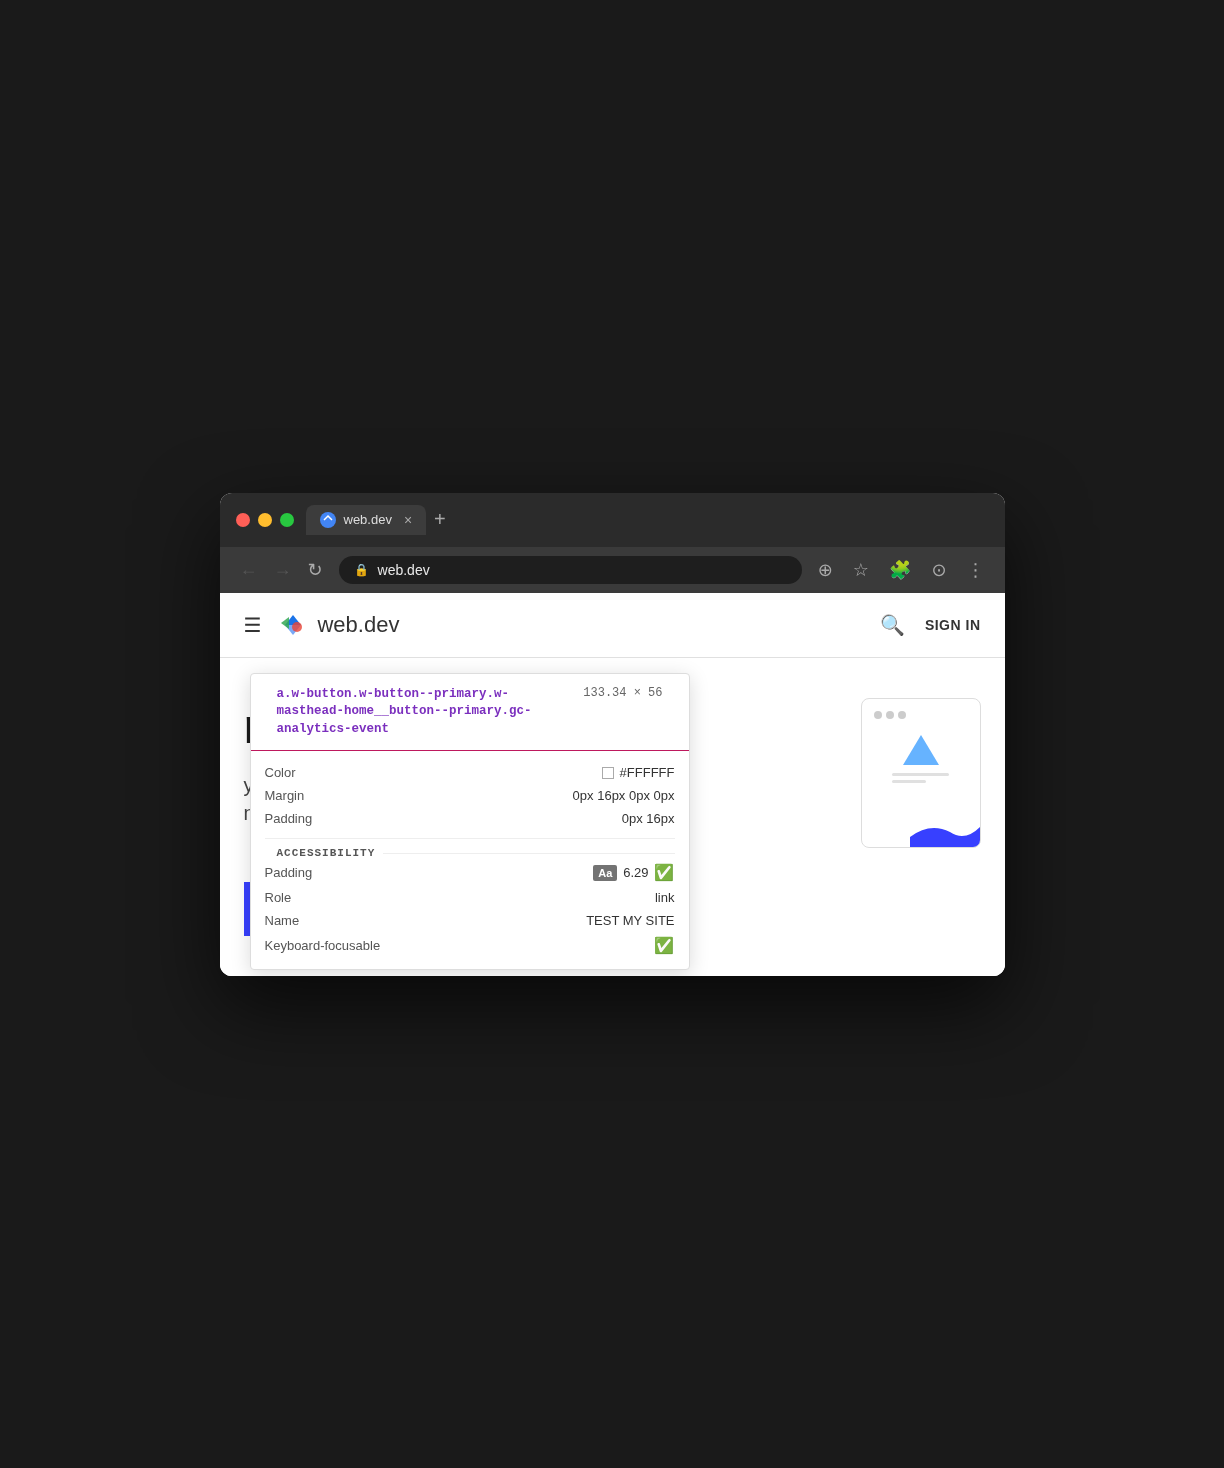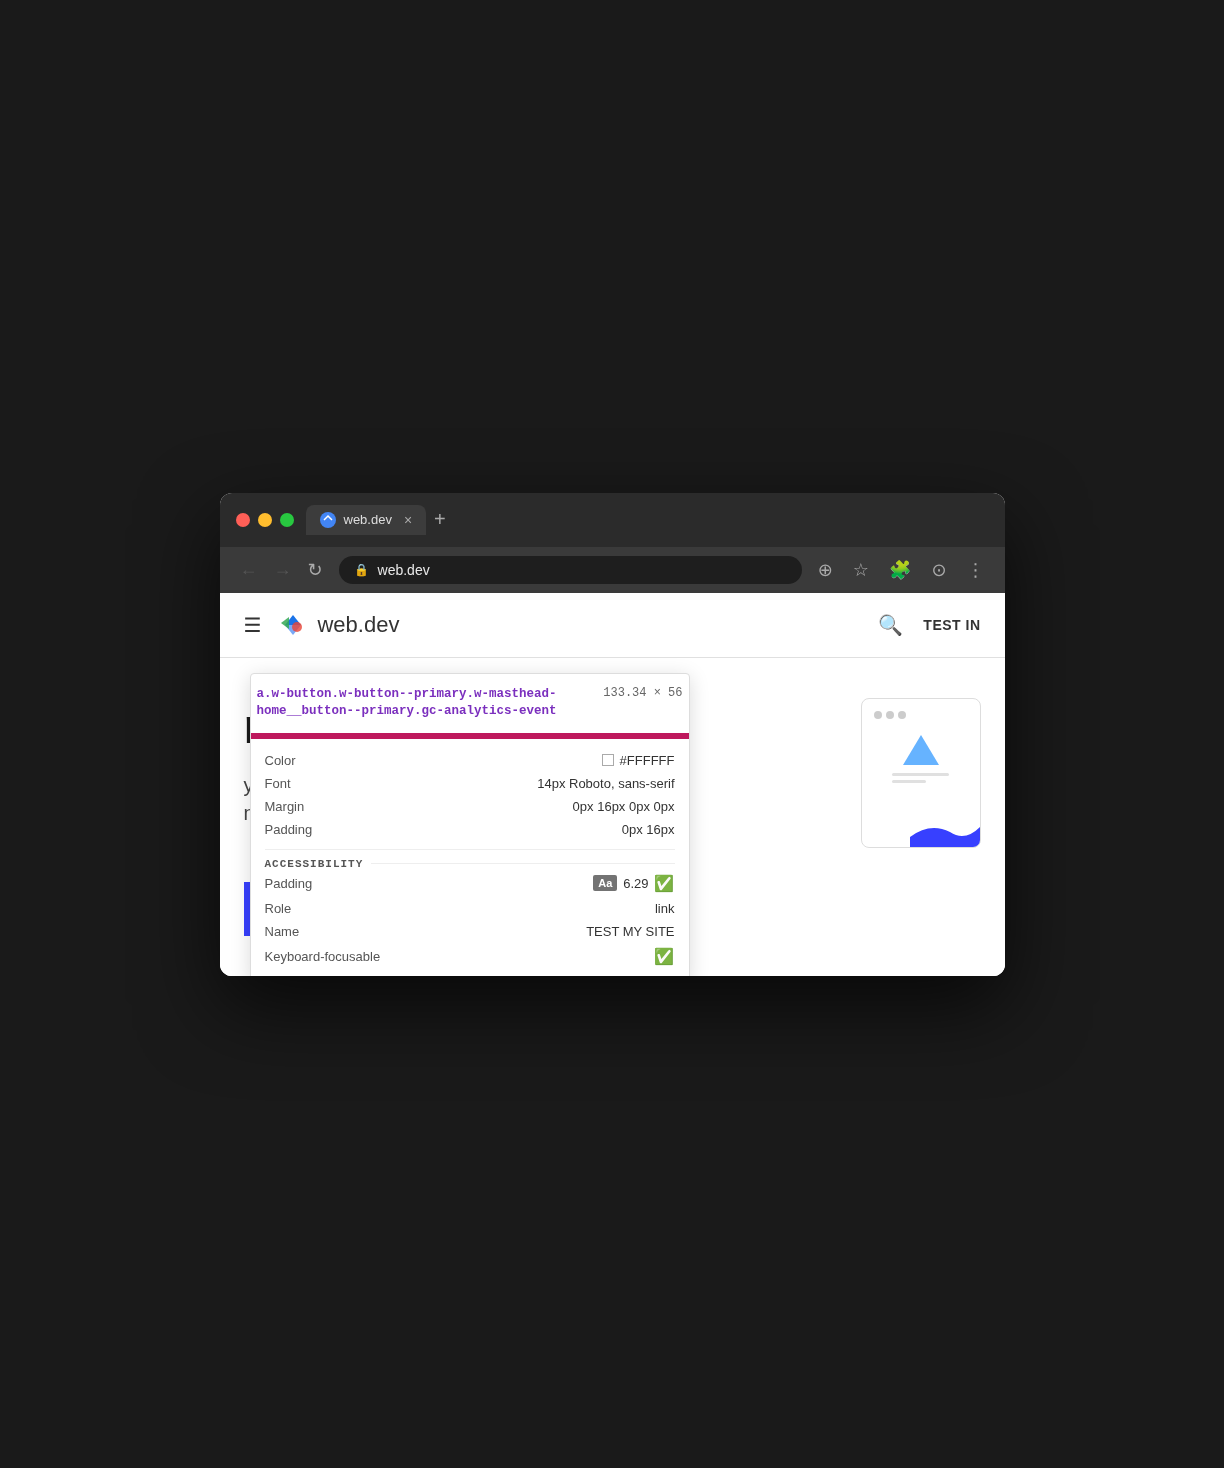"TEST IN" span.sign-in-btn { text: TEST -> SIGN }
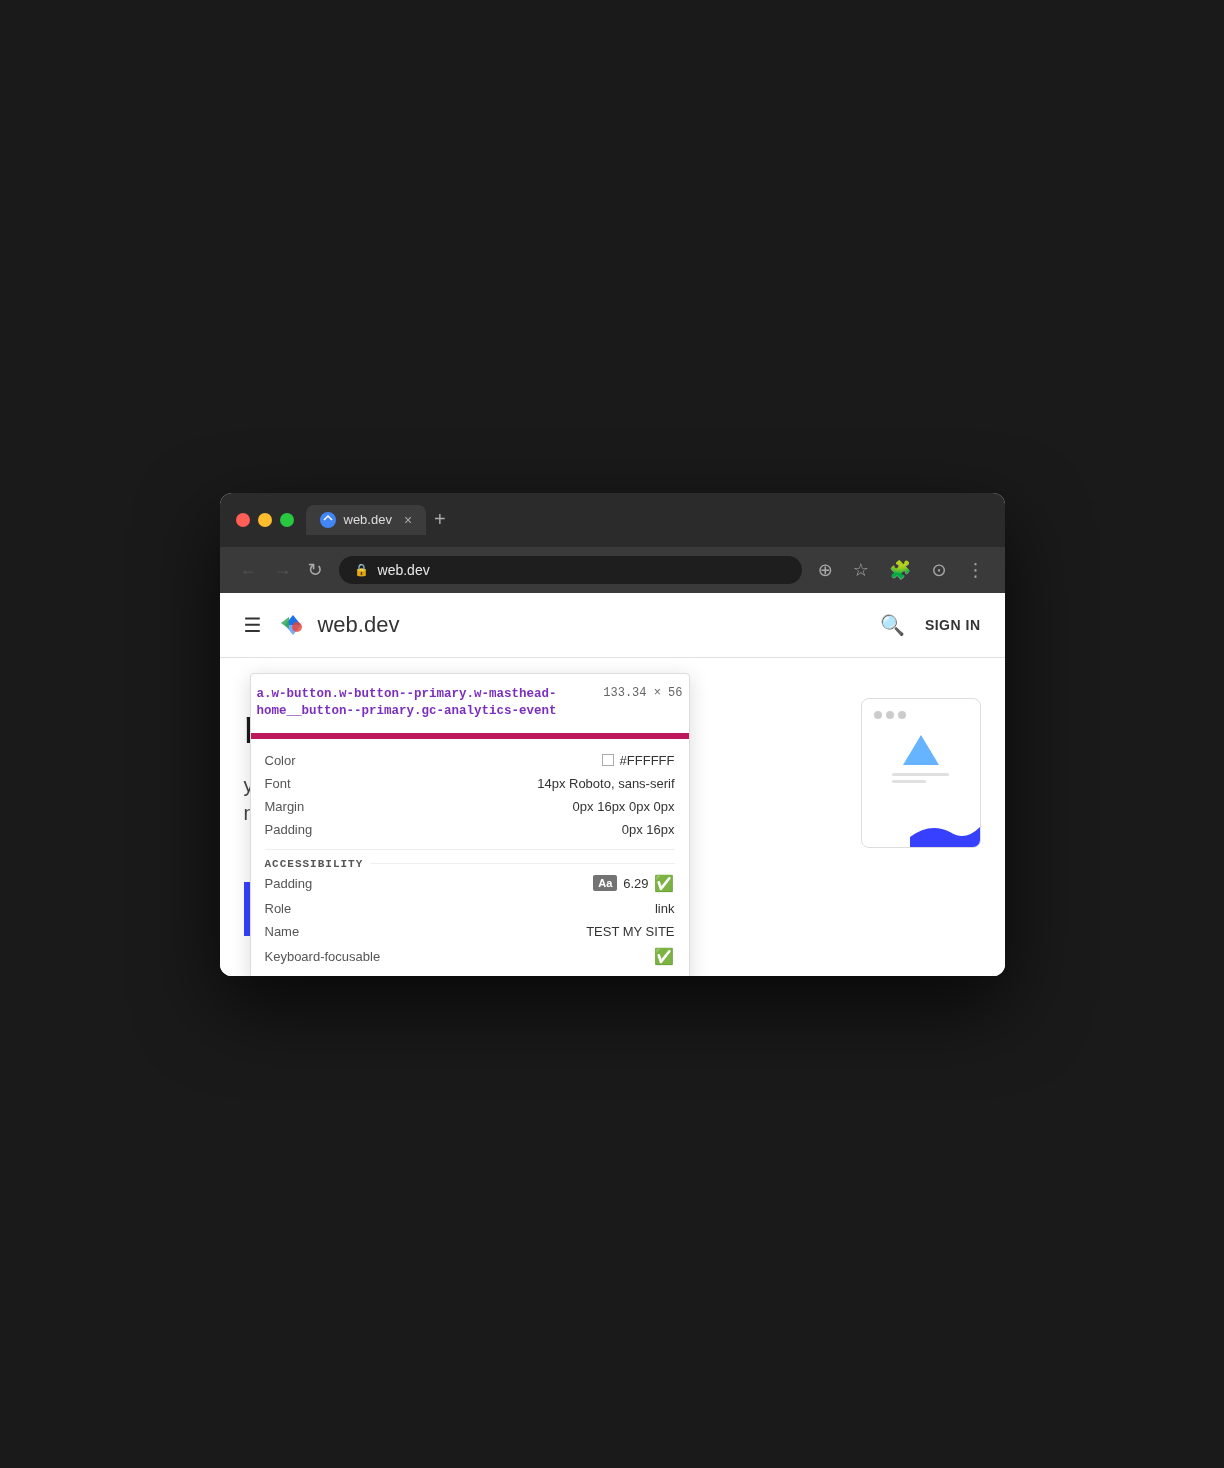"a.w-button.w-button--primary.w-masthead-" .inspector-header { border-bottom: 6px solid #be185d -> 1px solid #be185d; padding: 12px 6px -> 12px 26px }
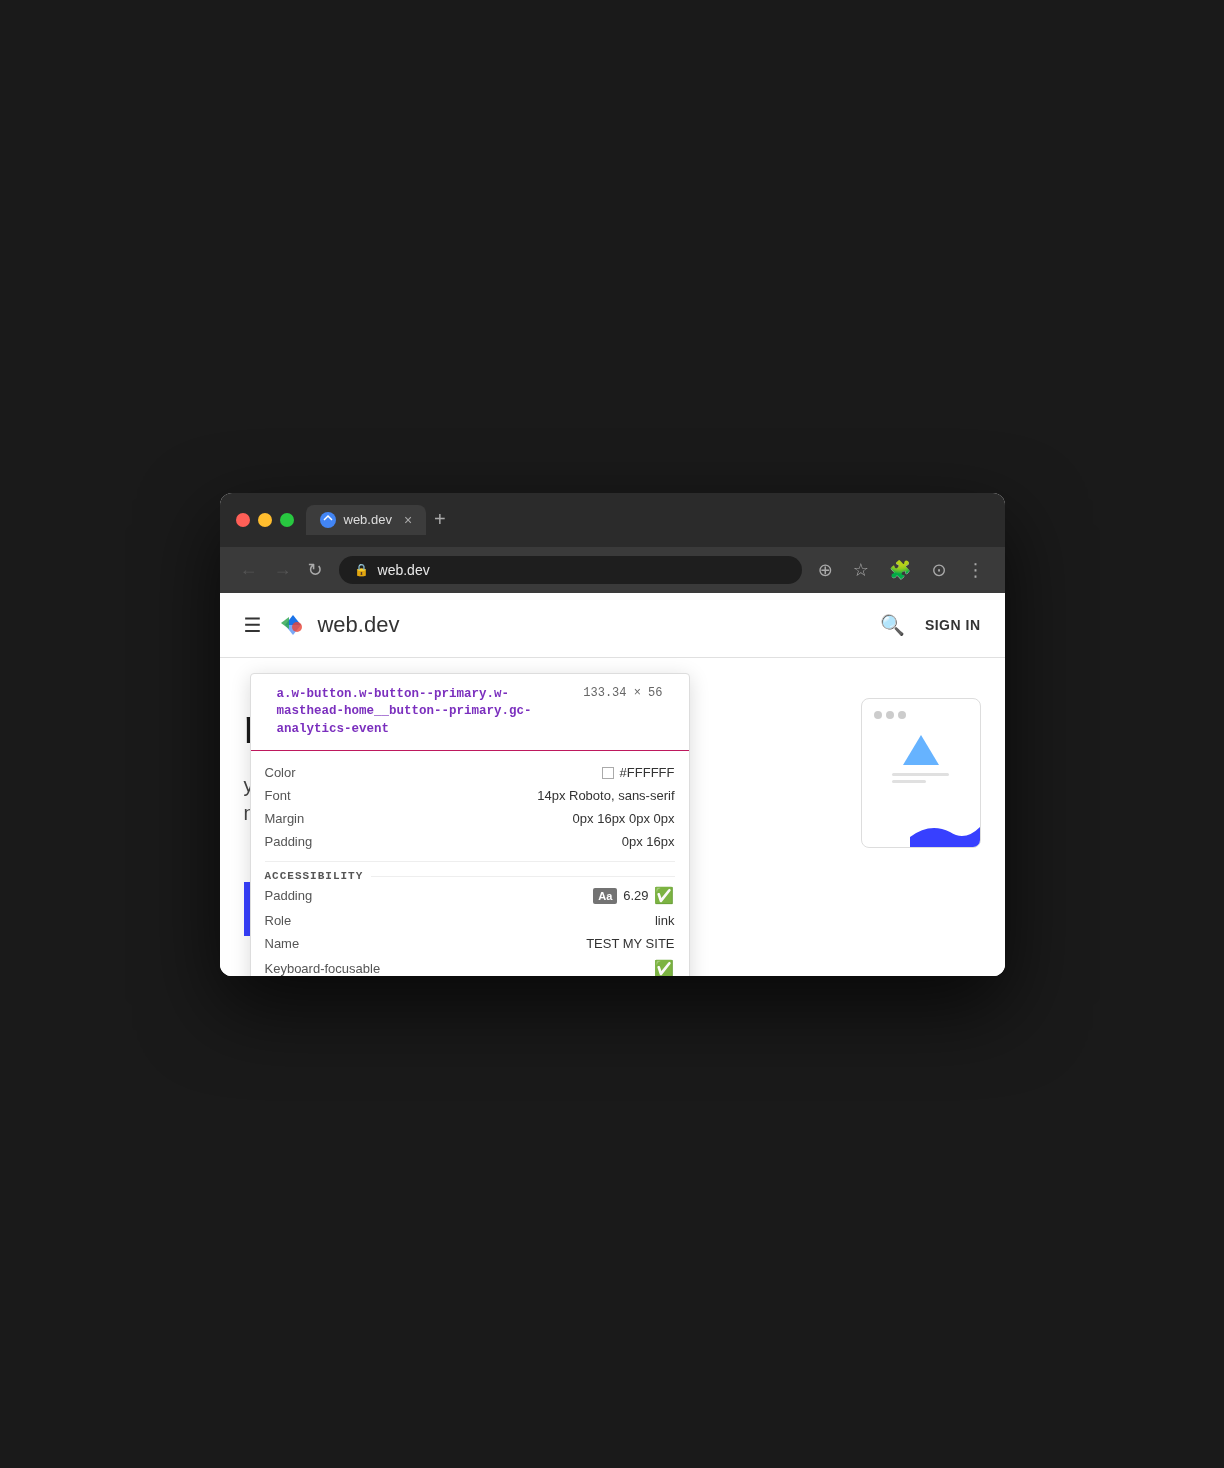"Font" div.inspector-row { html: <div> <span>Font</span> <span>14px Roboto, sans-serif</span> </div> -> none }
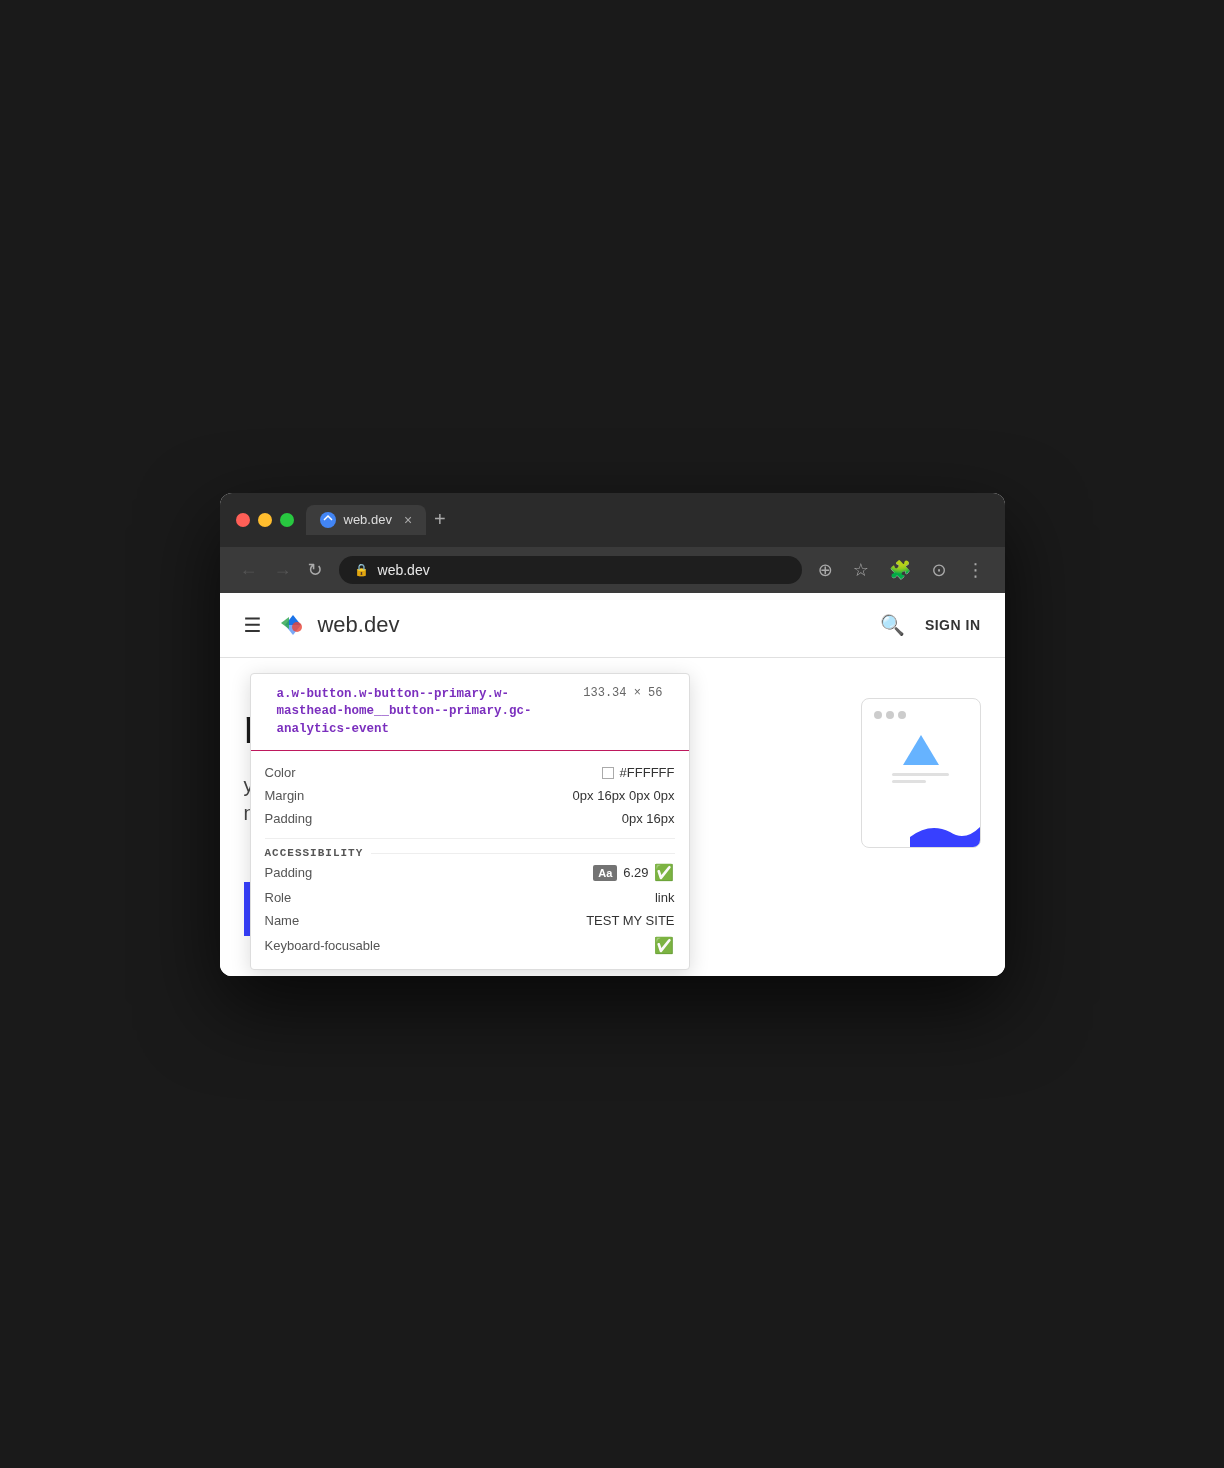"ACCESSIBILITY" .accessibility-label { margin-left: none -> 12px }
